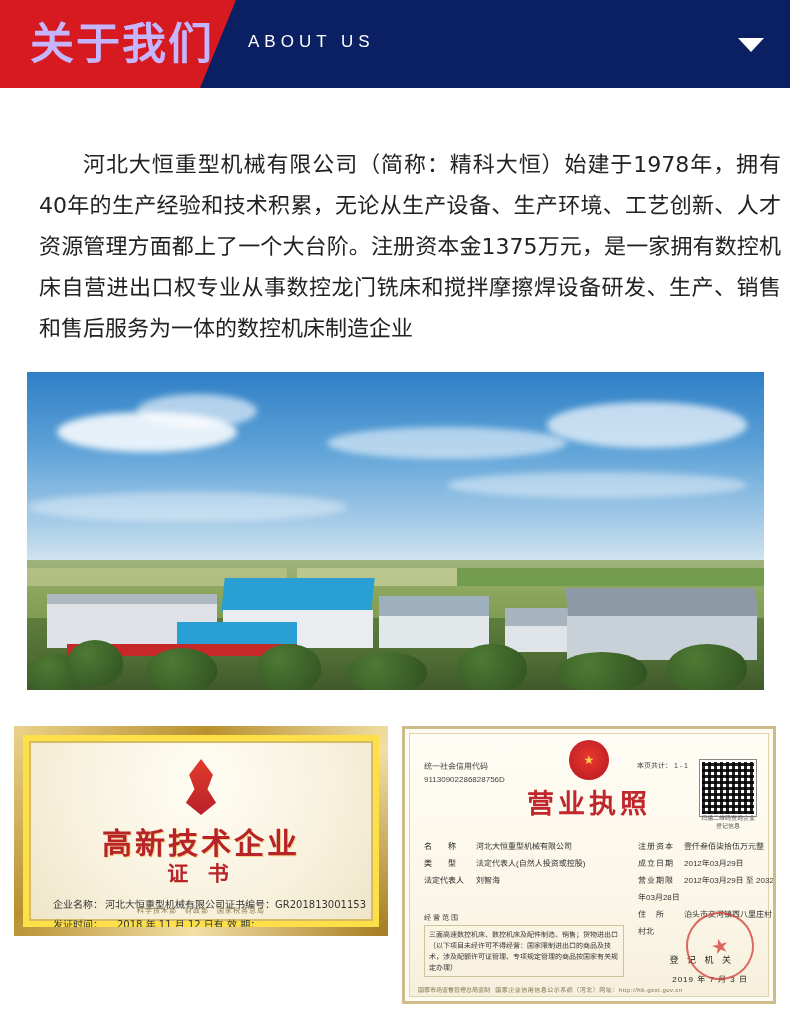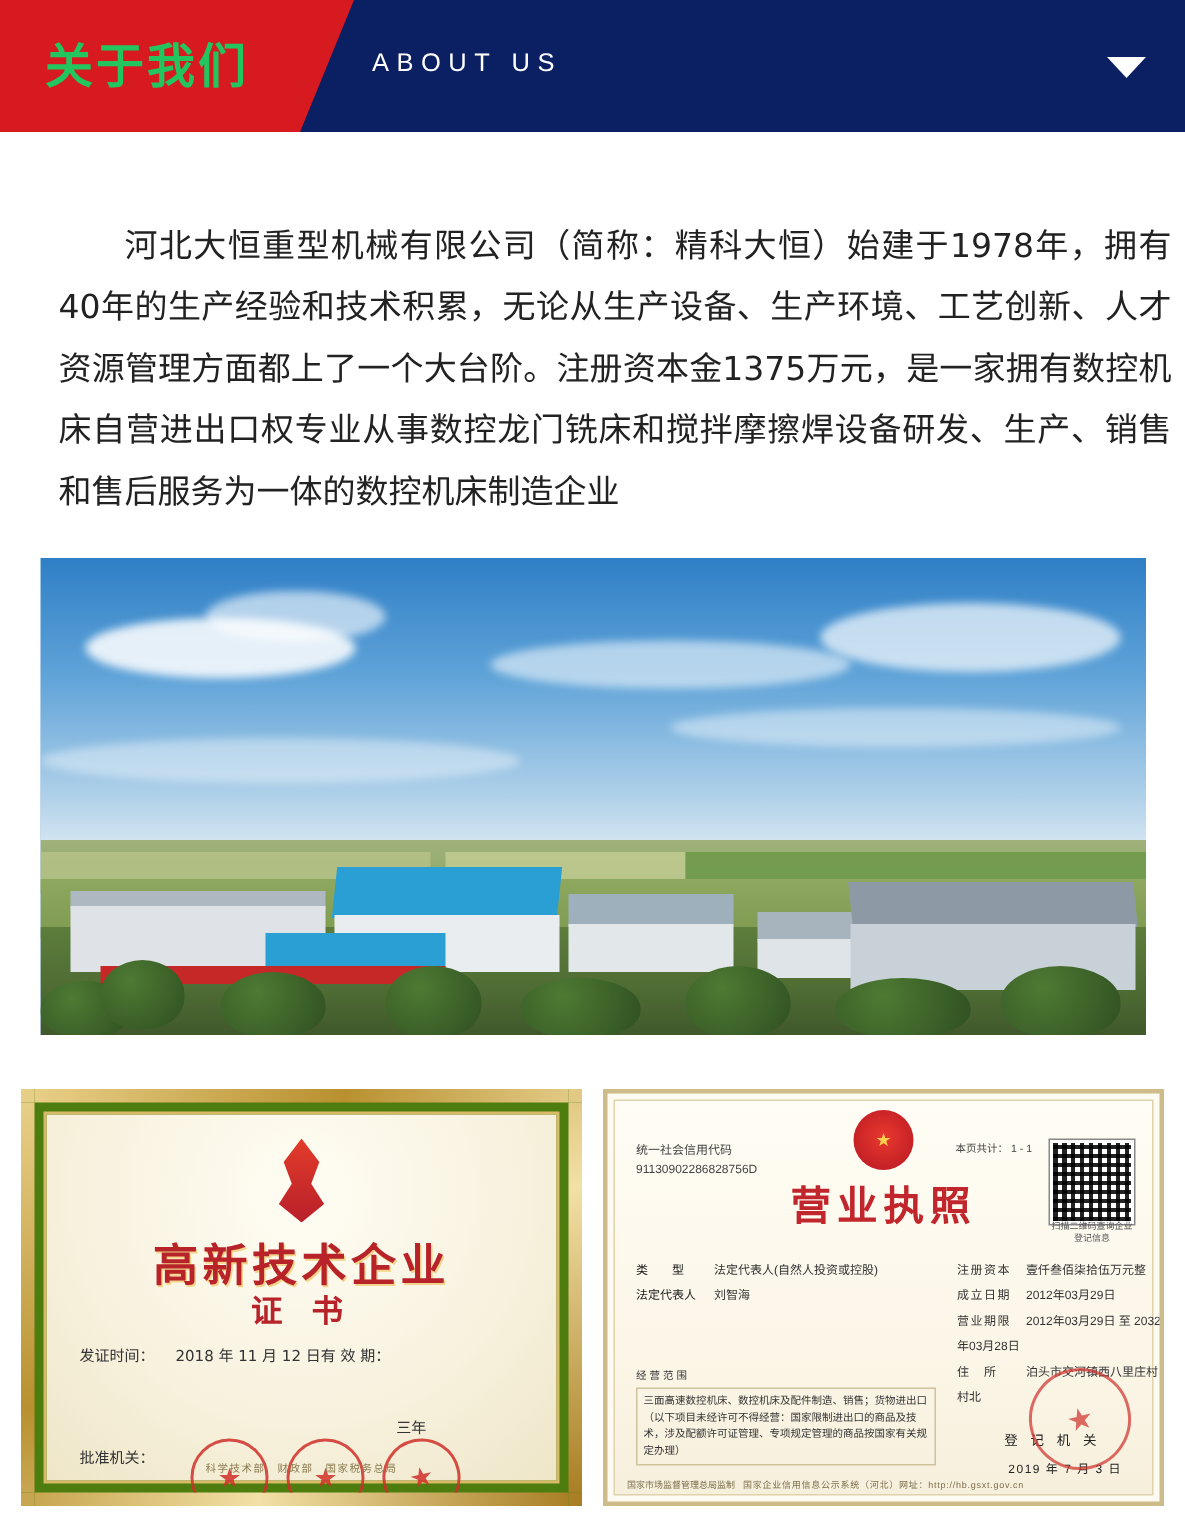"关于我们" .header-cn { color: #22c55e -> #c4b5fd; font-size: 32px -> 44px }
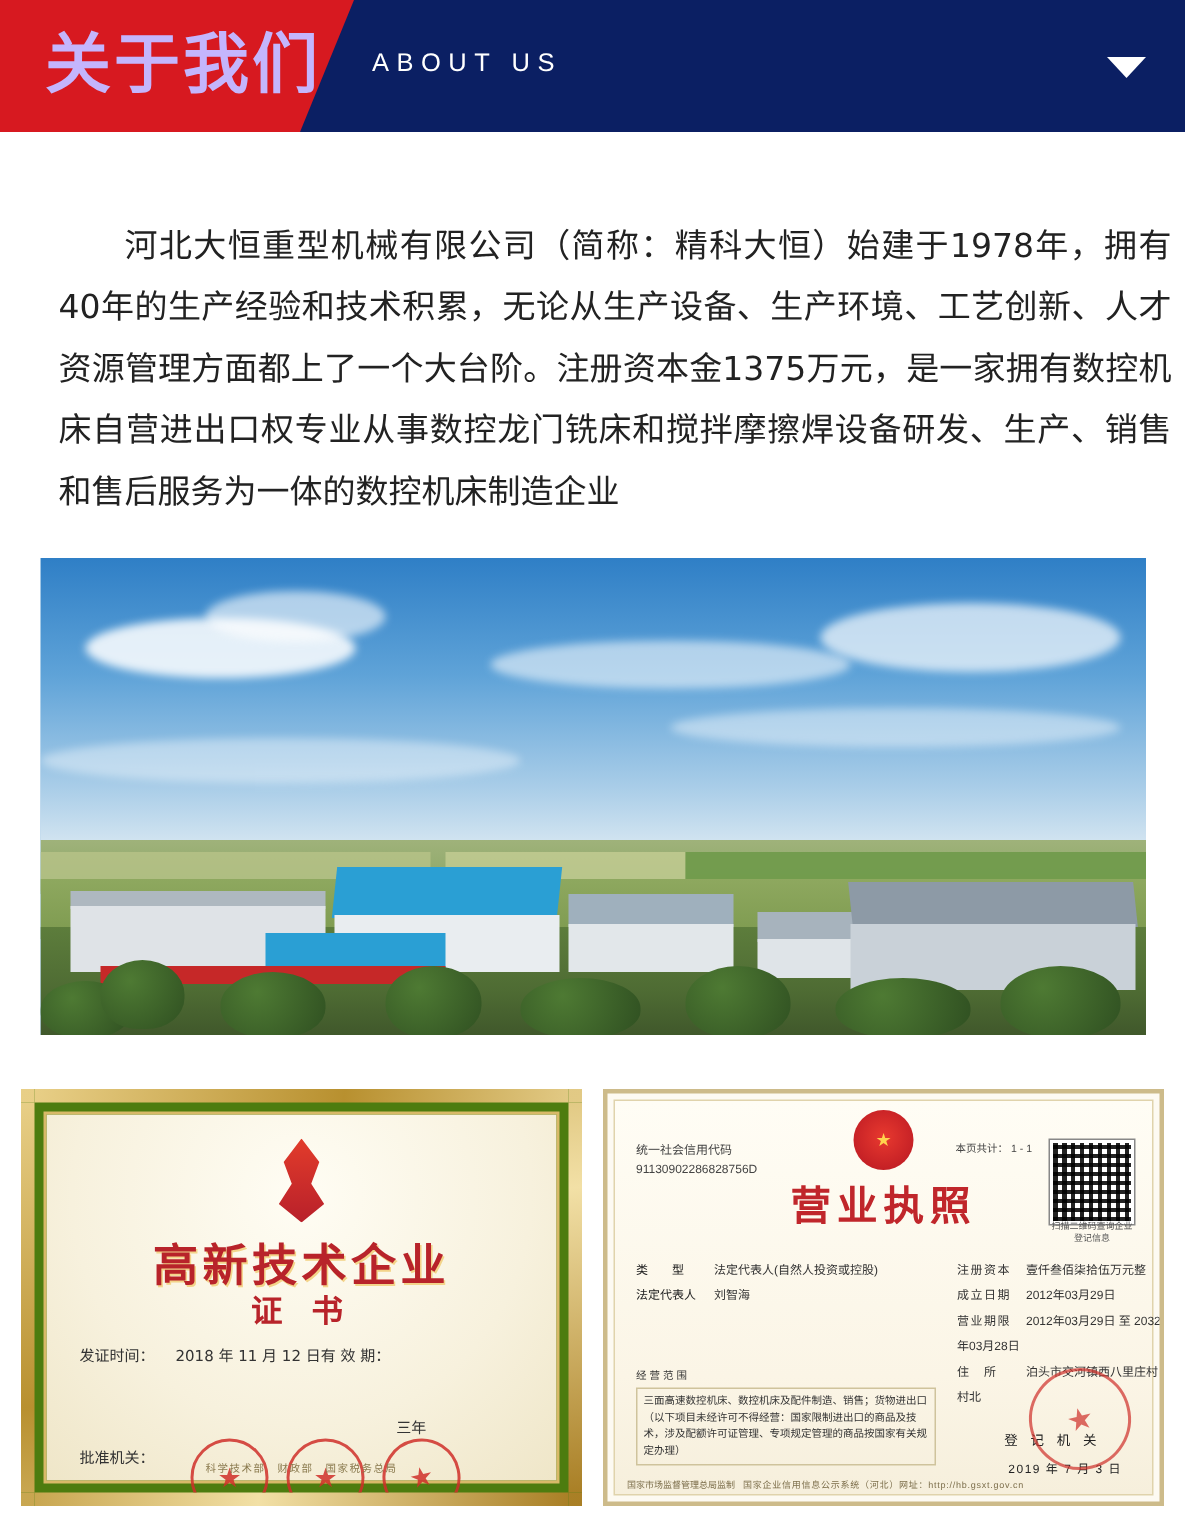"高新技术企业" .cert1 { background: #4d7c0f -> #fde047; height: 278px -> 210px }
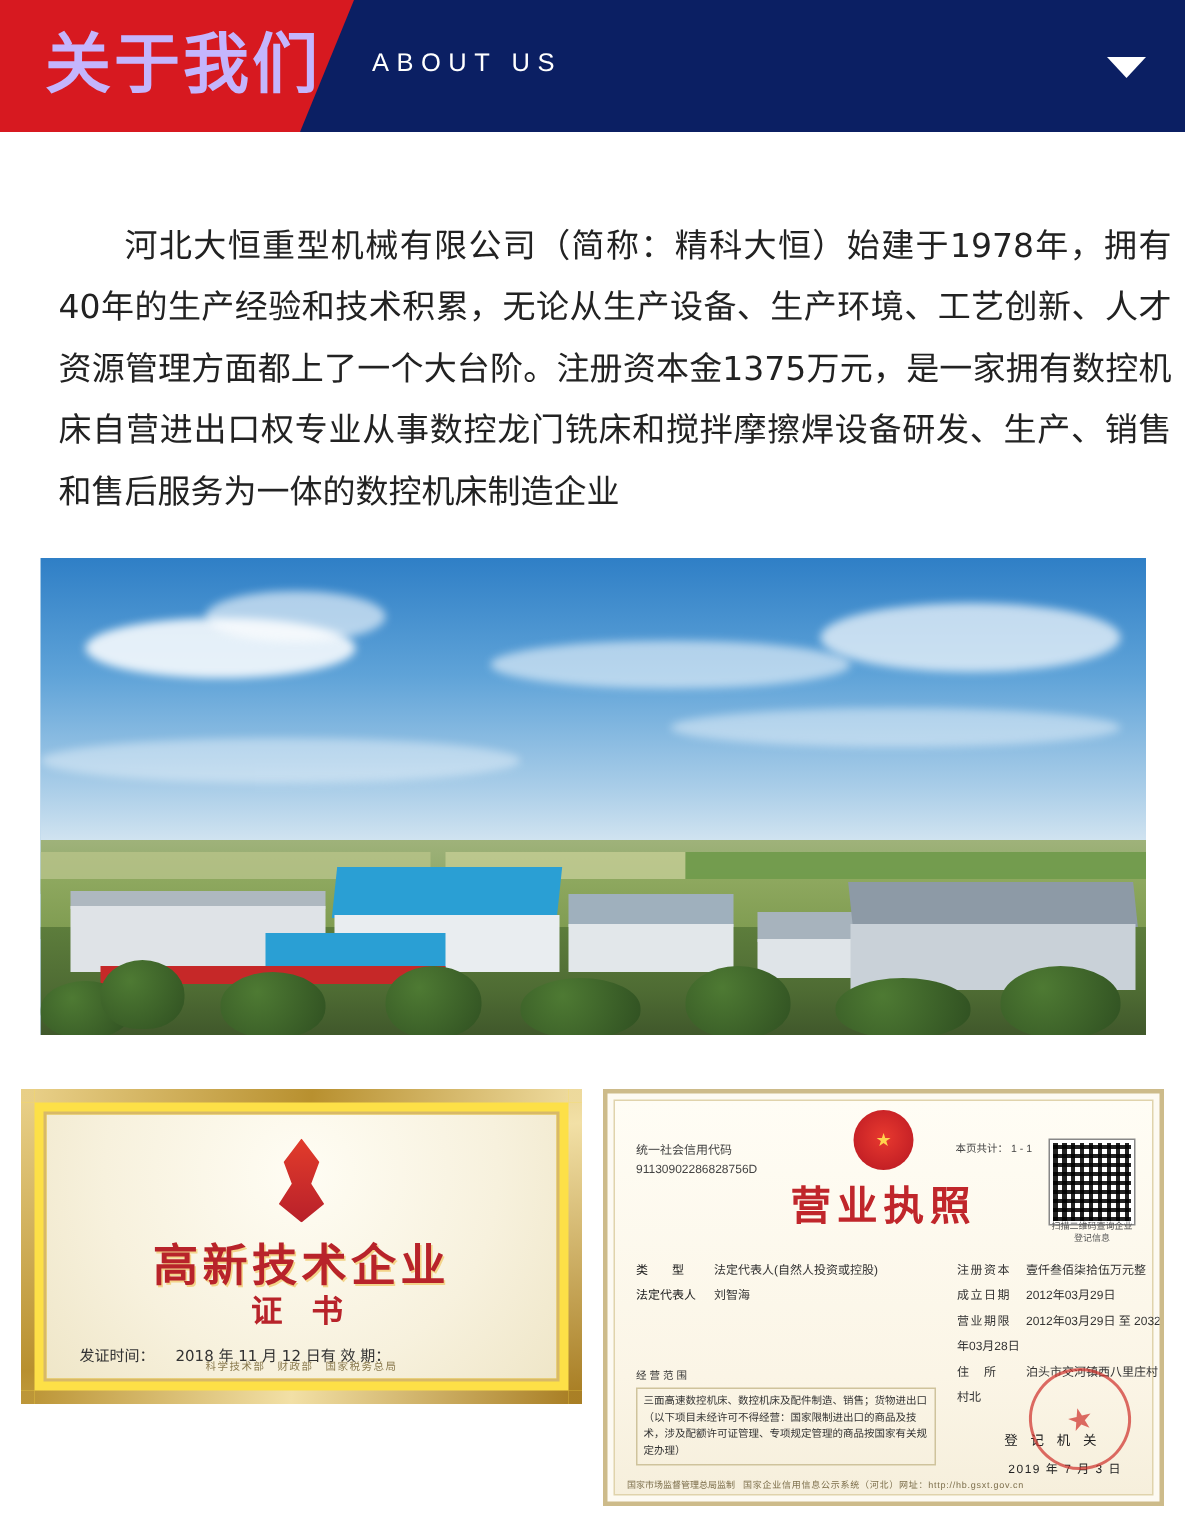"名 称 河北大恒重型机械有限公司" div { html: none -> <div> <span>名 称</span><span>河北大恒重型机械有限公司</span> </div> }
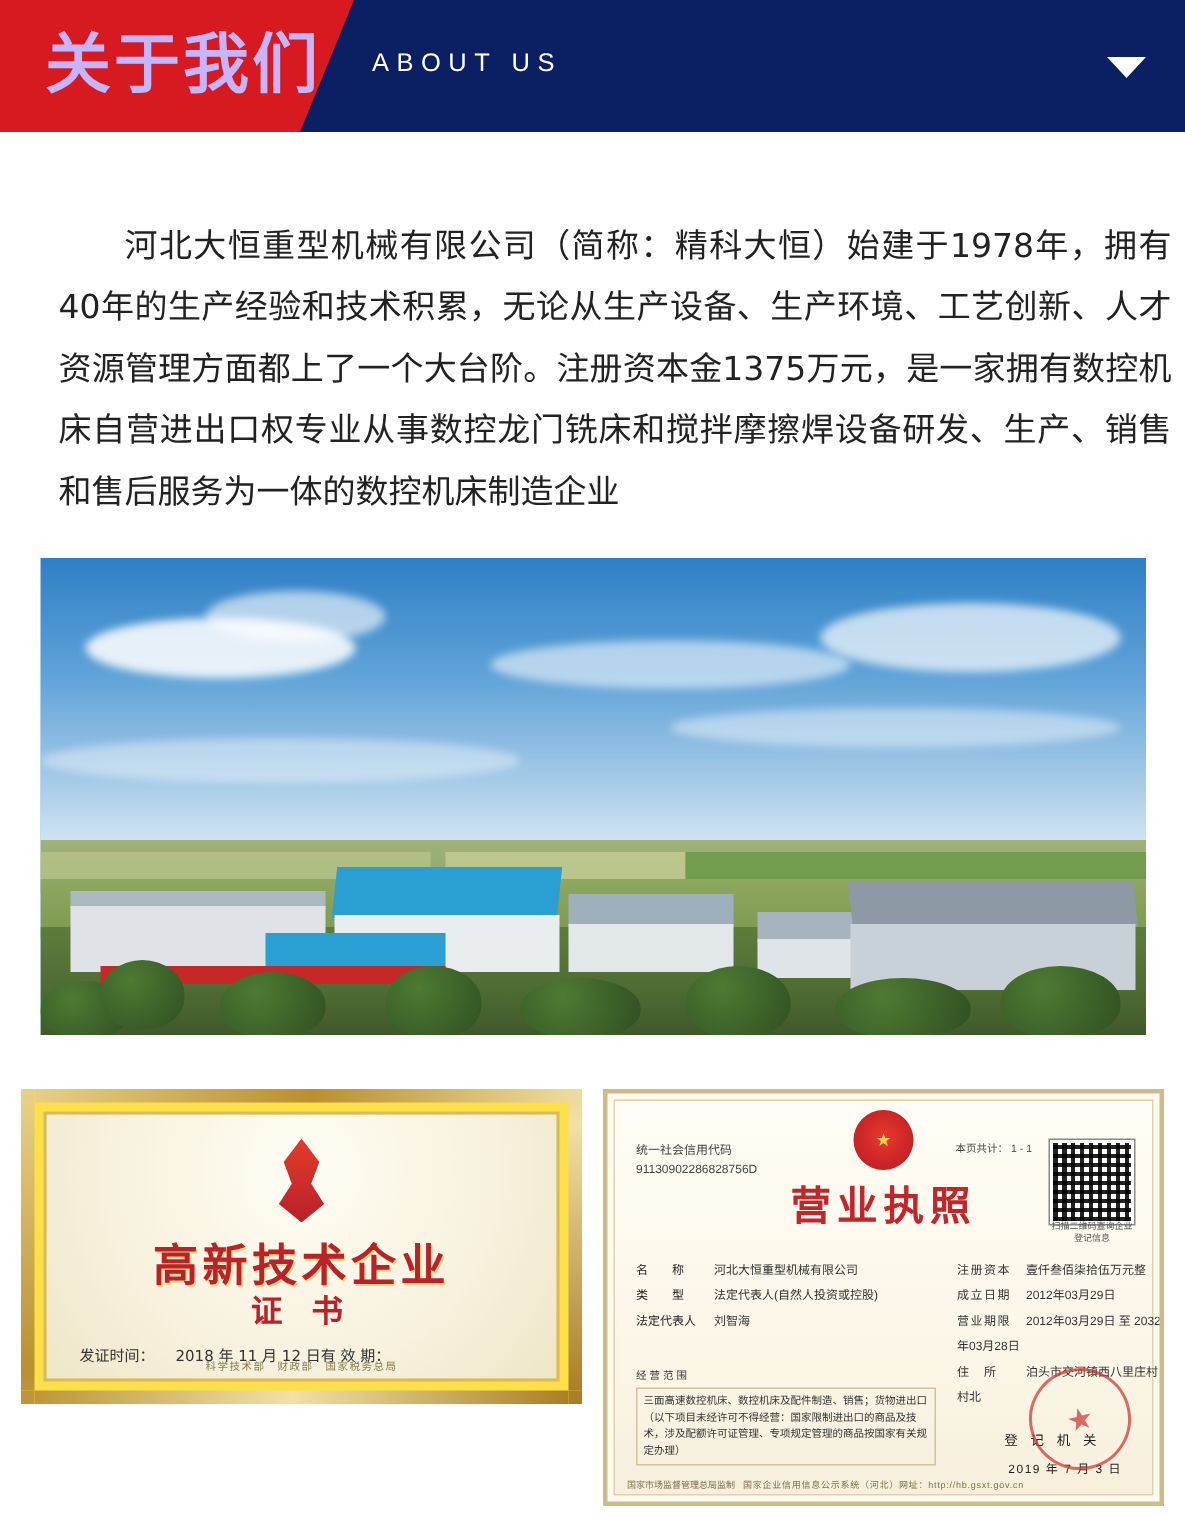"企业名称：" div.c1-row { html: none -> <div> <span>企业名称：</span> <span>河北大恒重型机械有限公司</span> <span>证书编号：</span> <span>GR201813001153</span> </div> }
